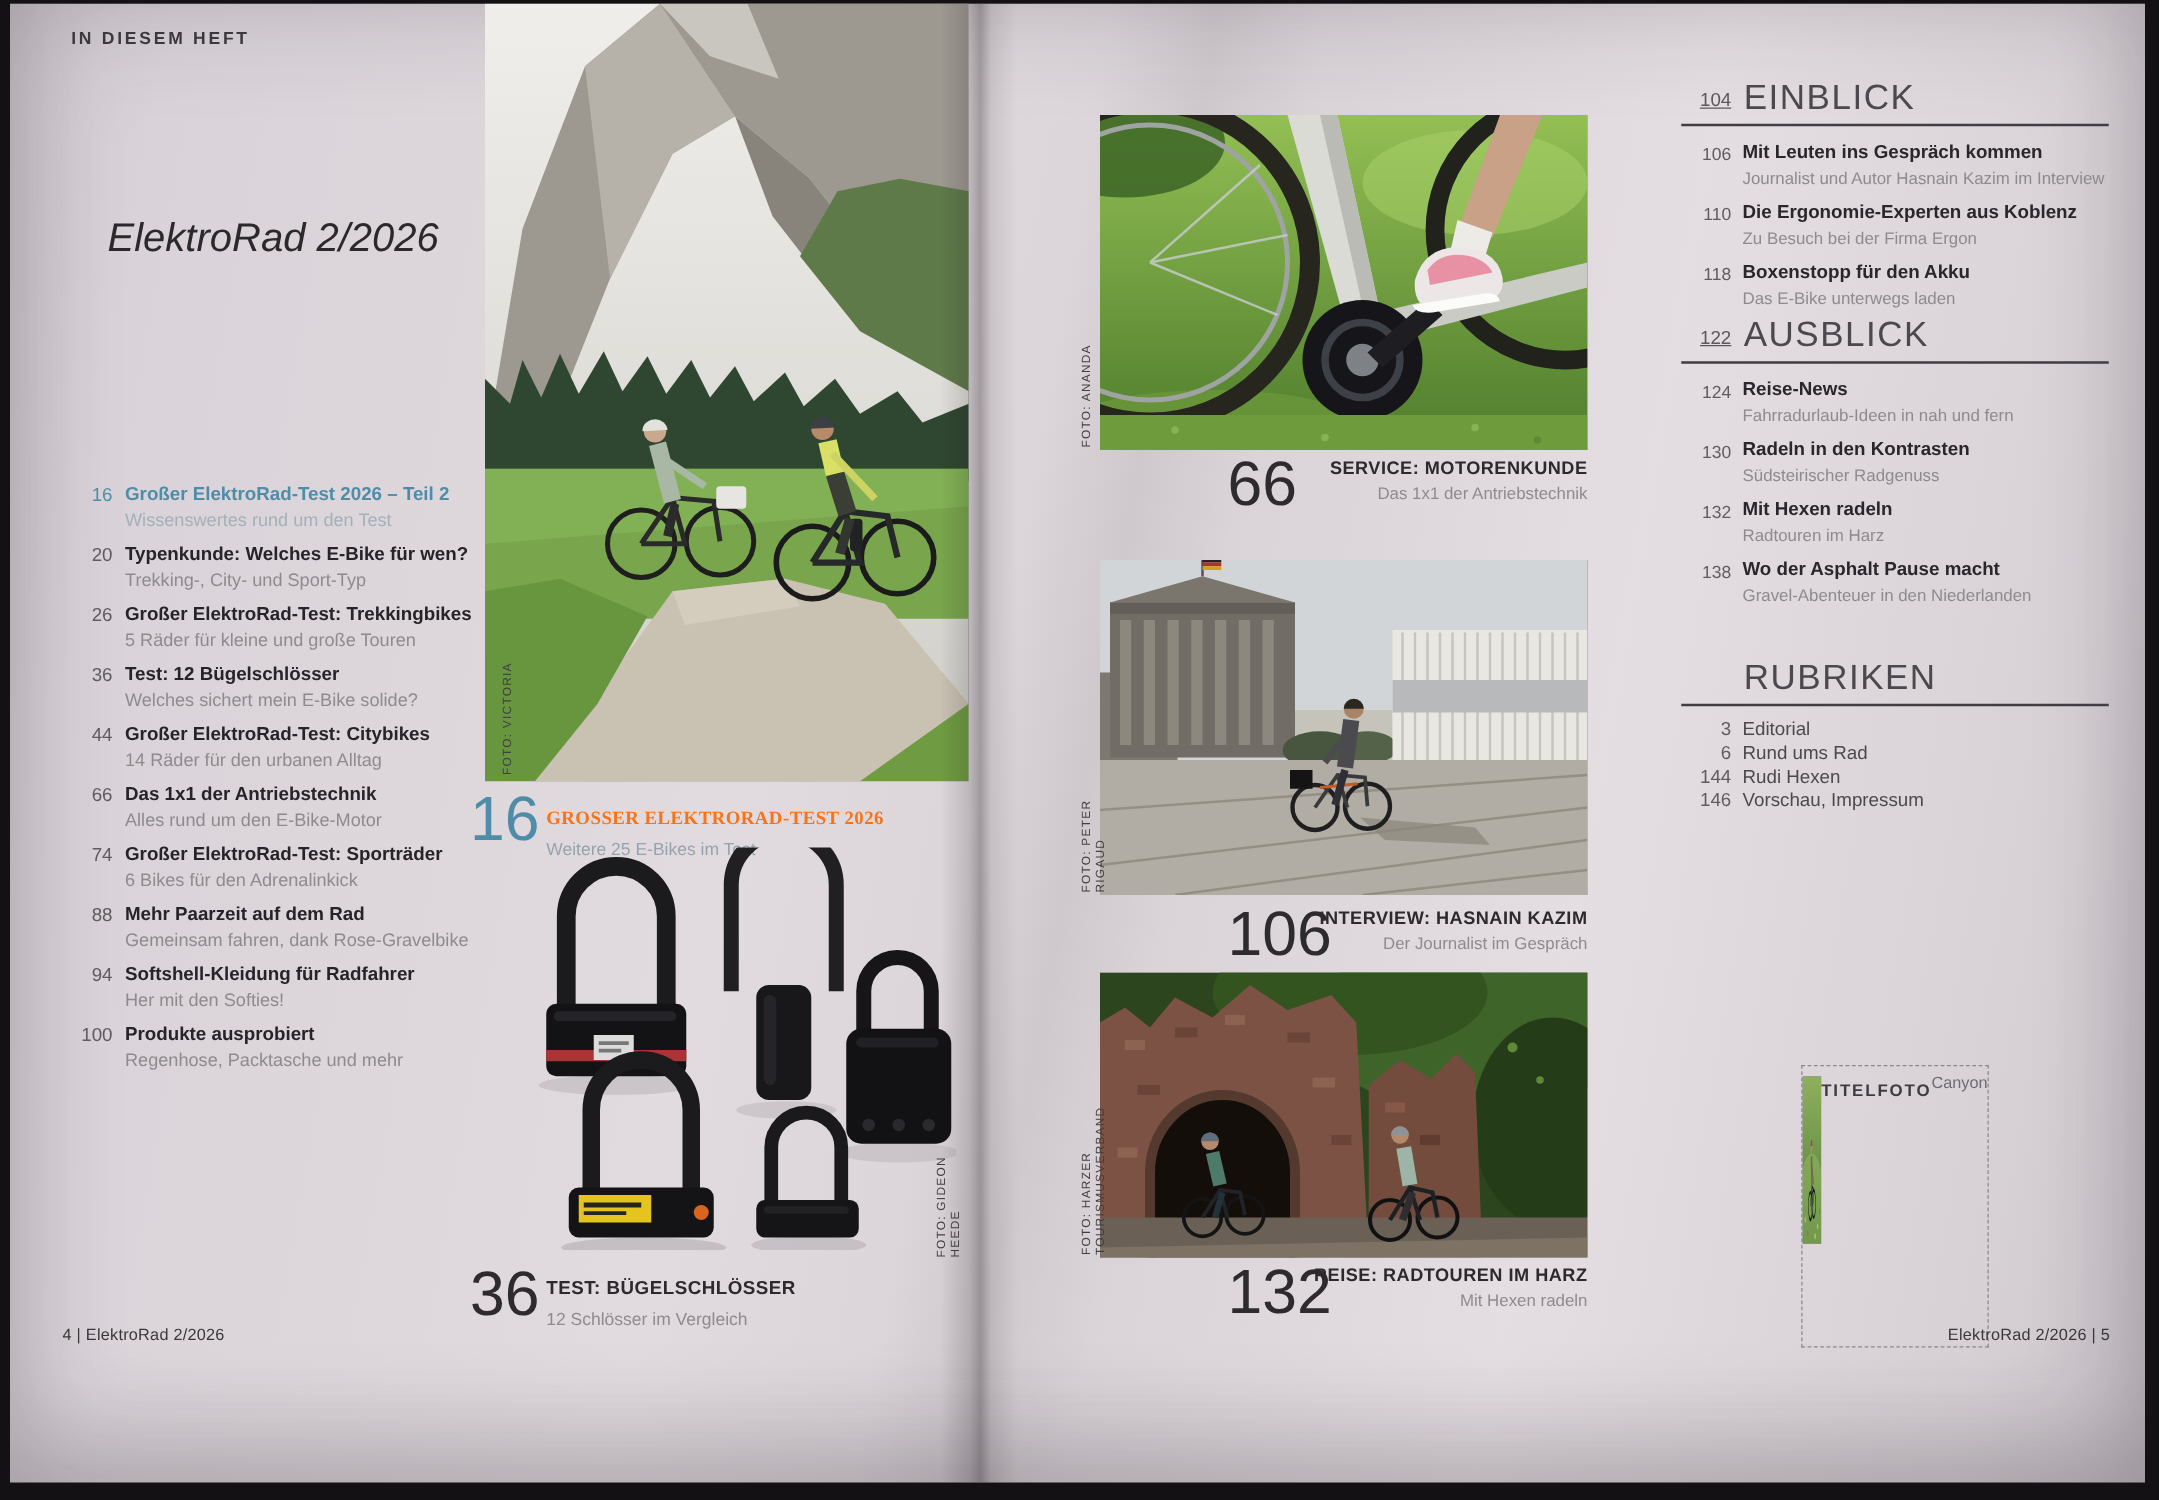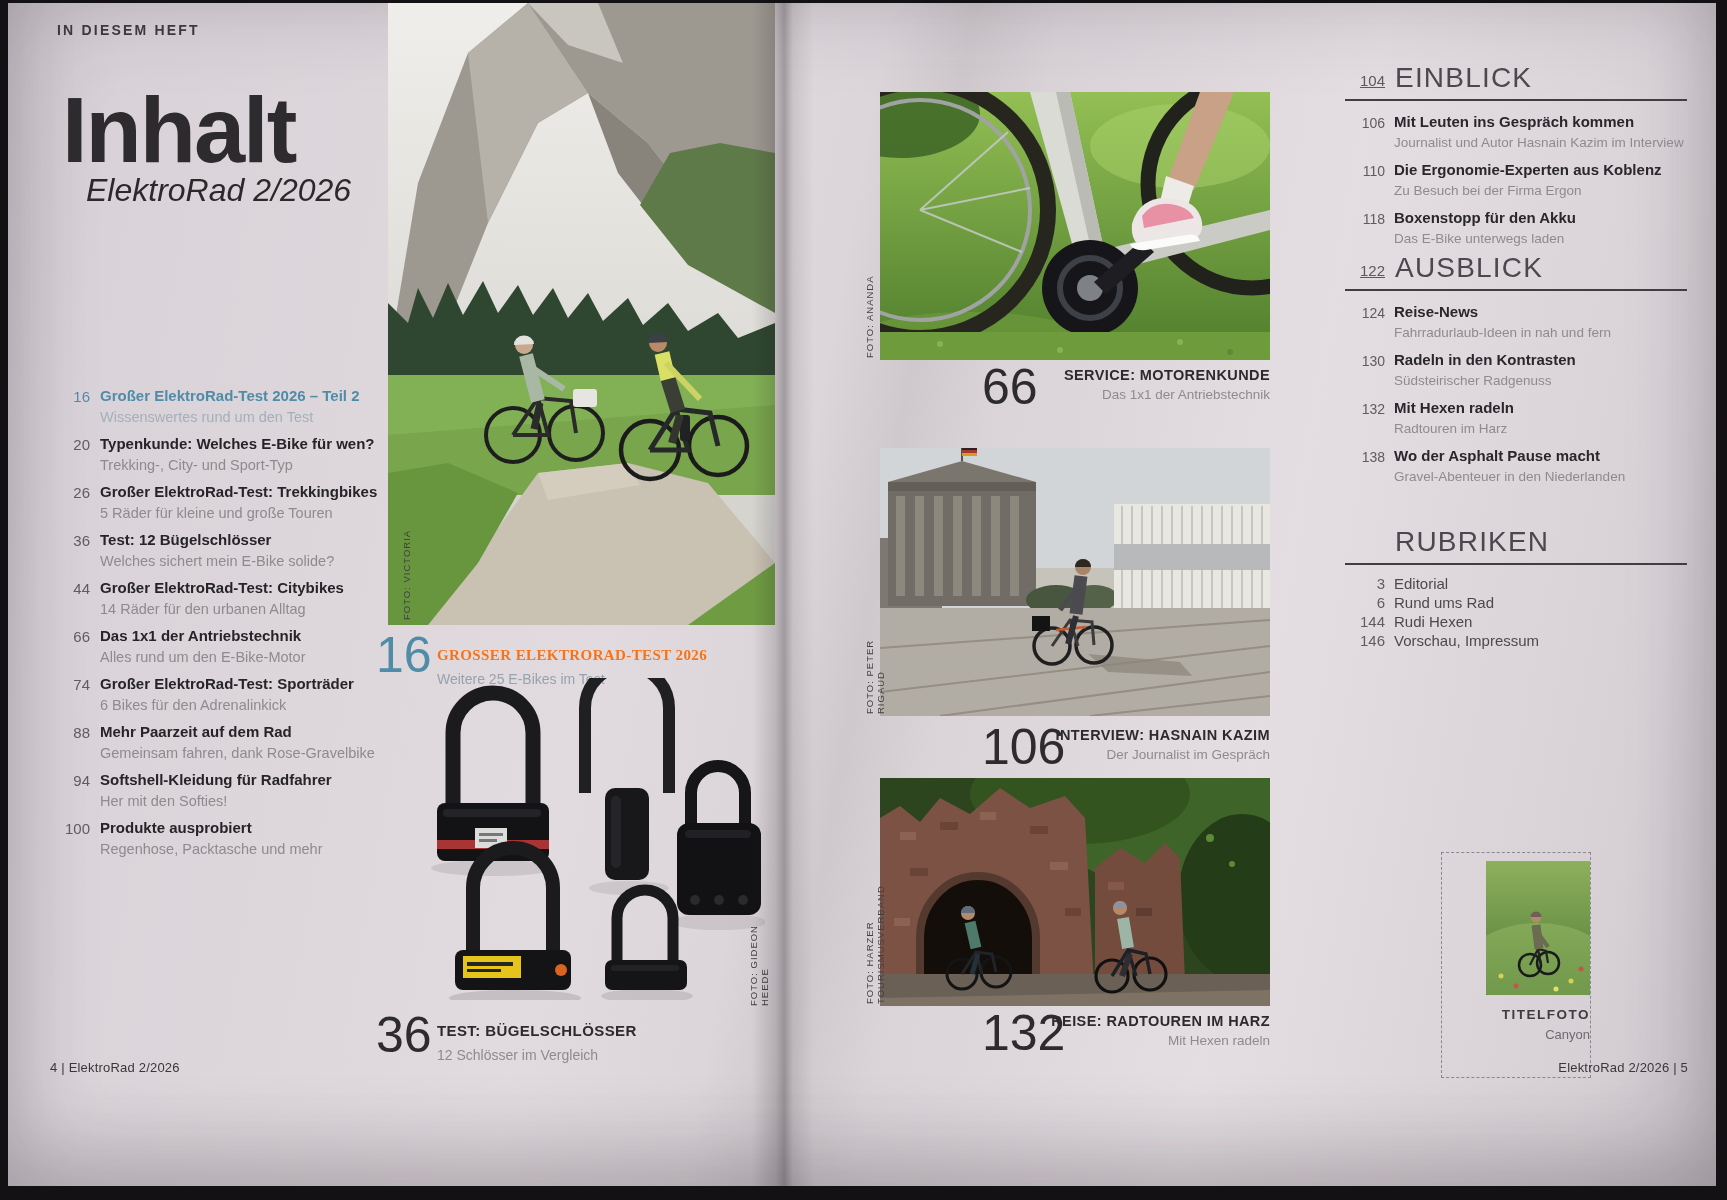"Inhalt" div.abs { html: <div>Inhalt</div> -> none }
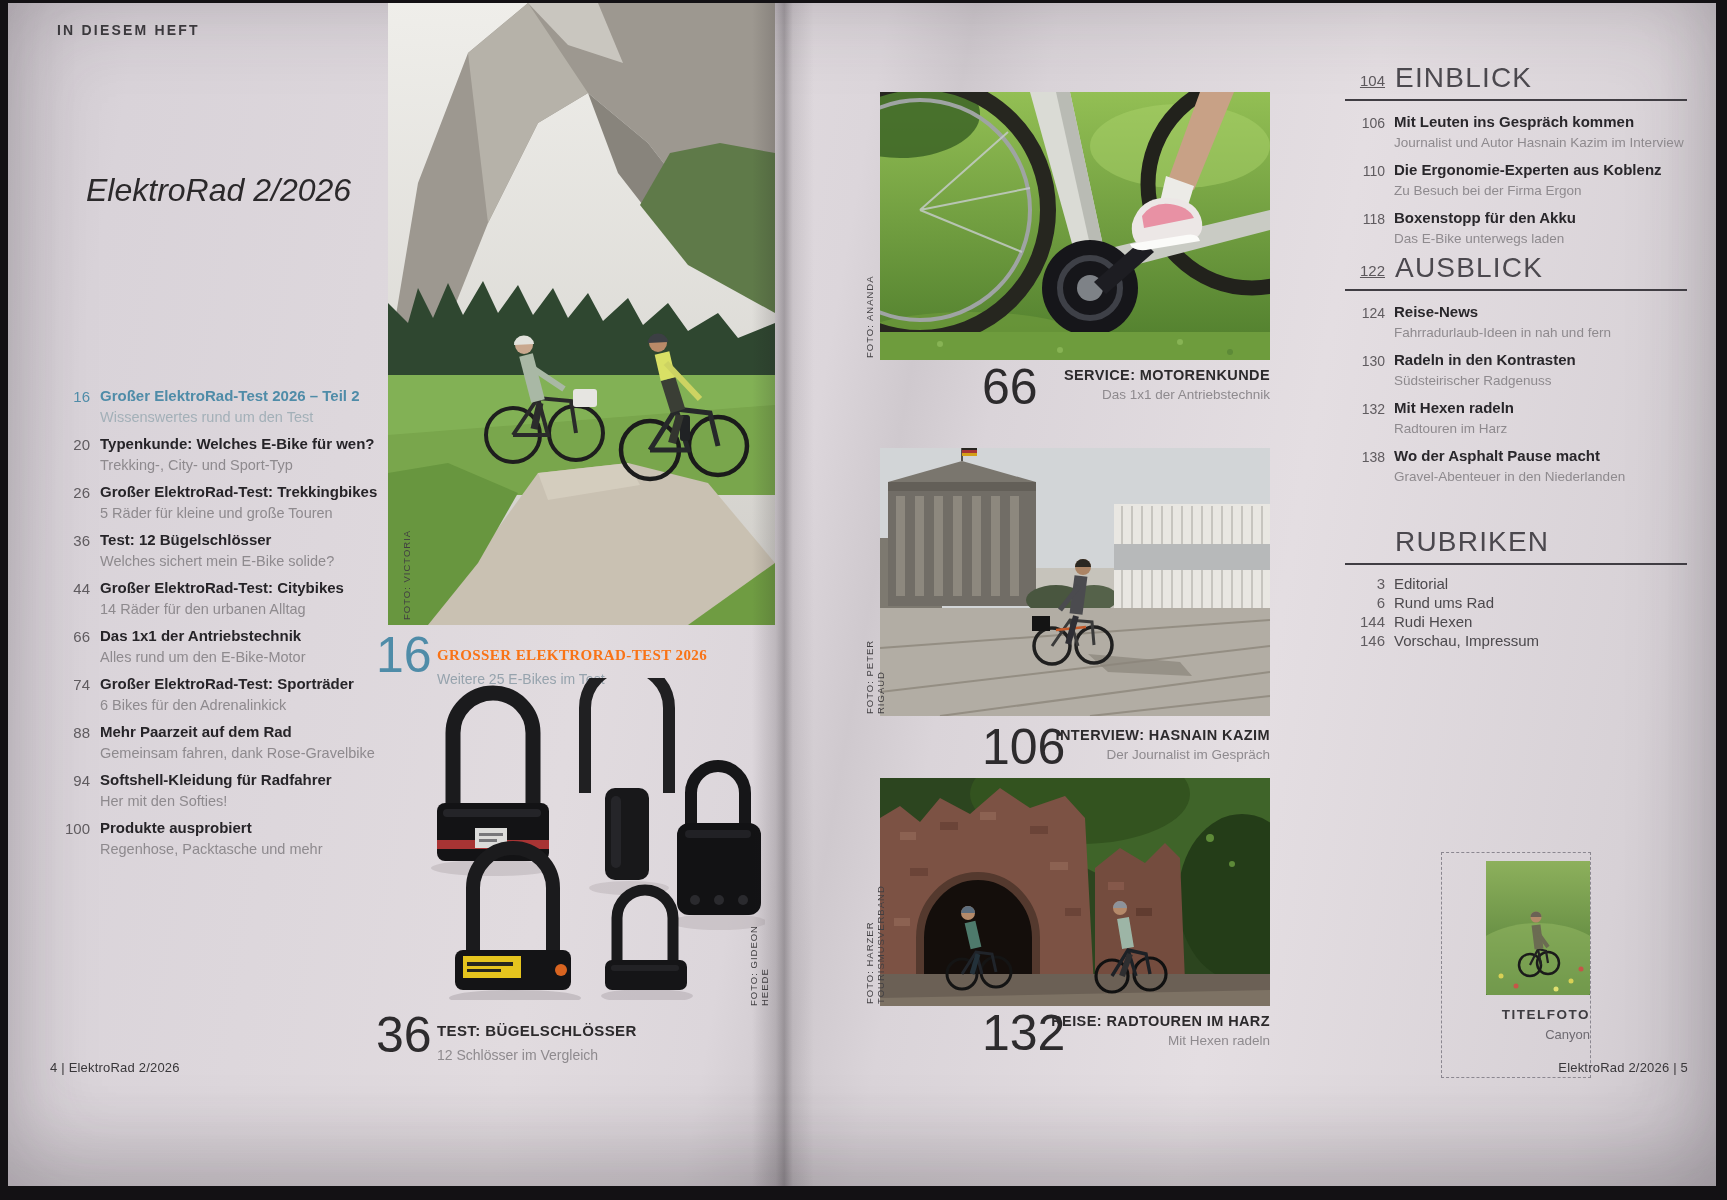"TITELFOTO" .tbox { align-items: flex-end -> flex-start; flex-direction: column -> row }
